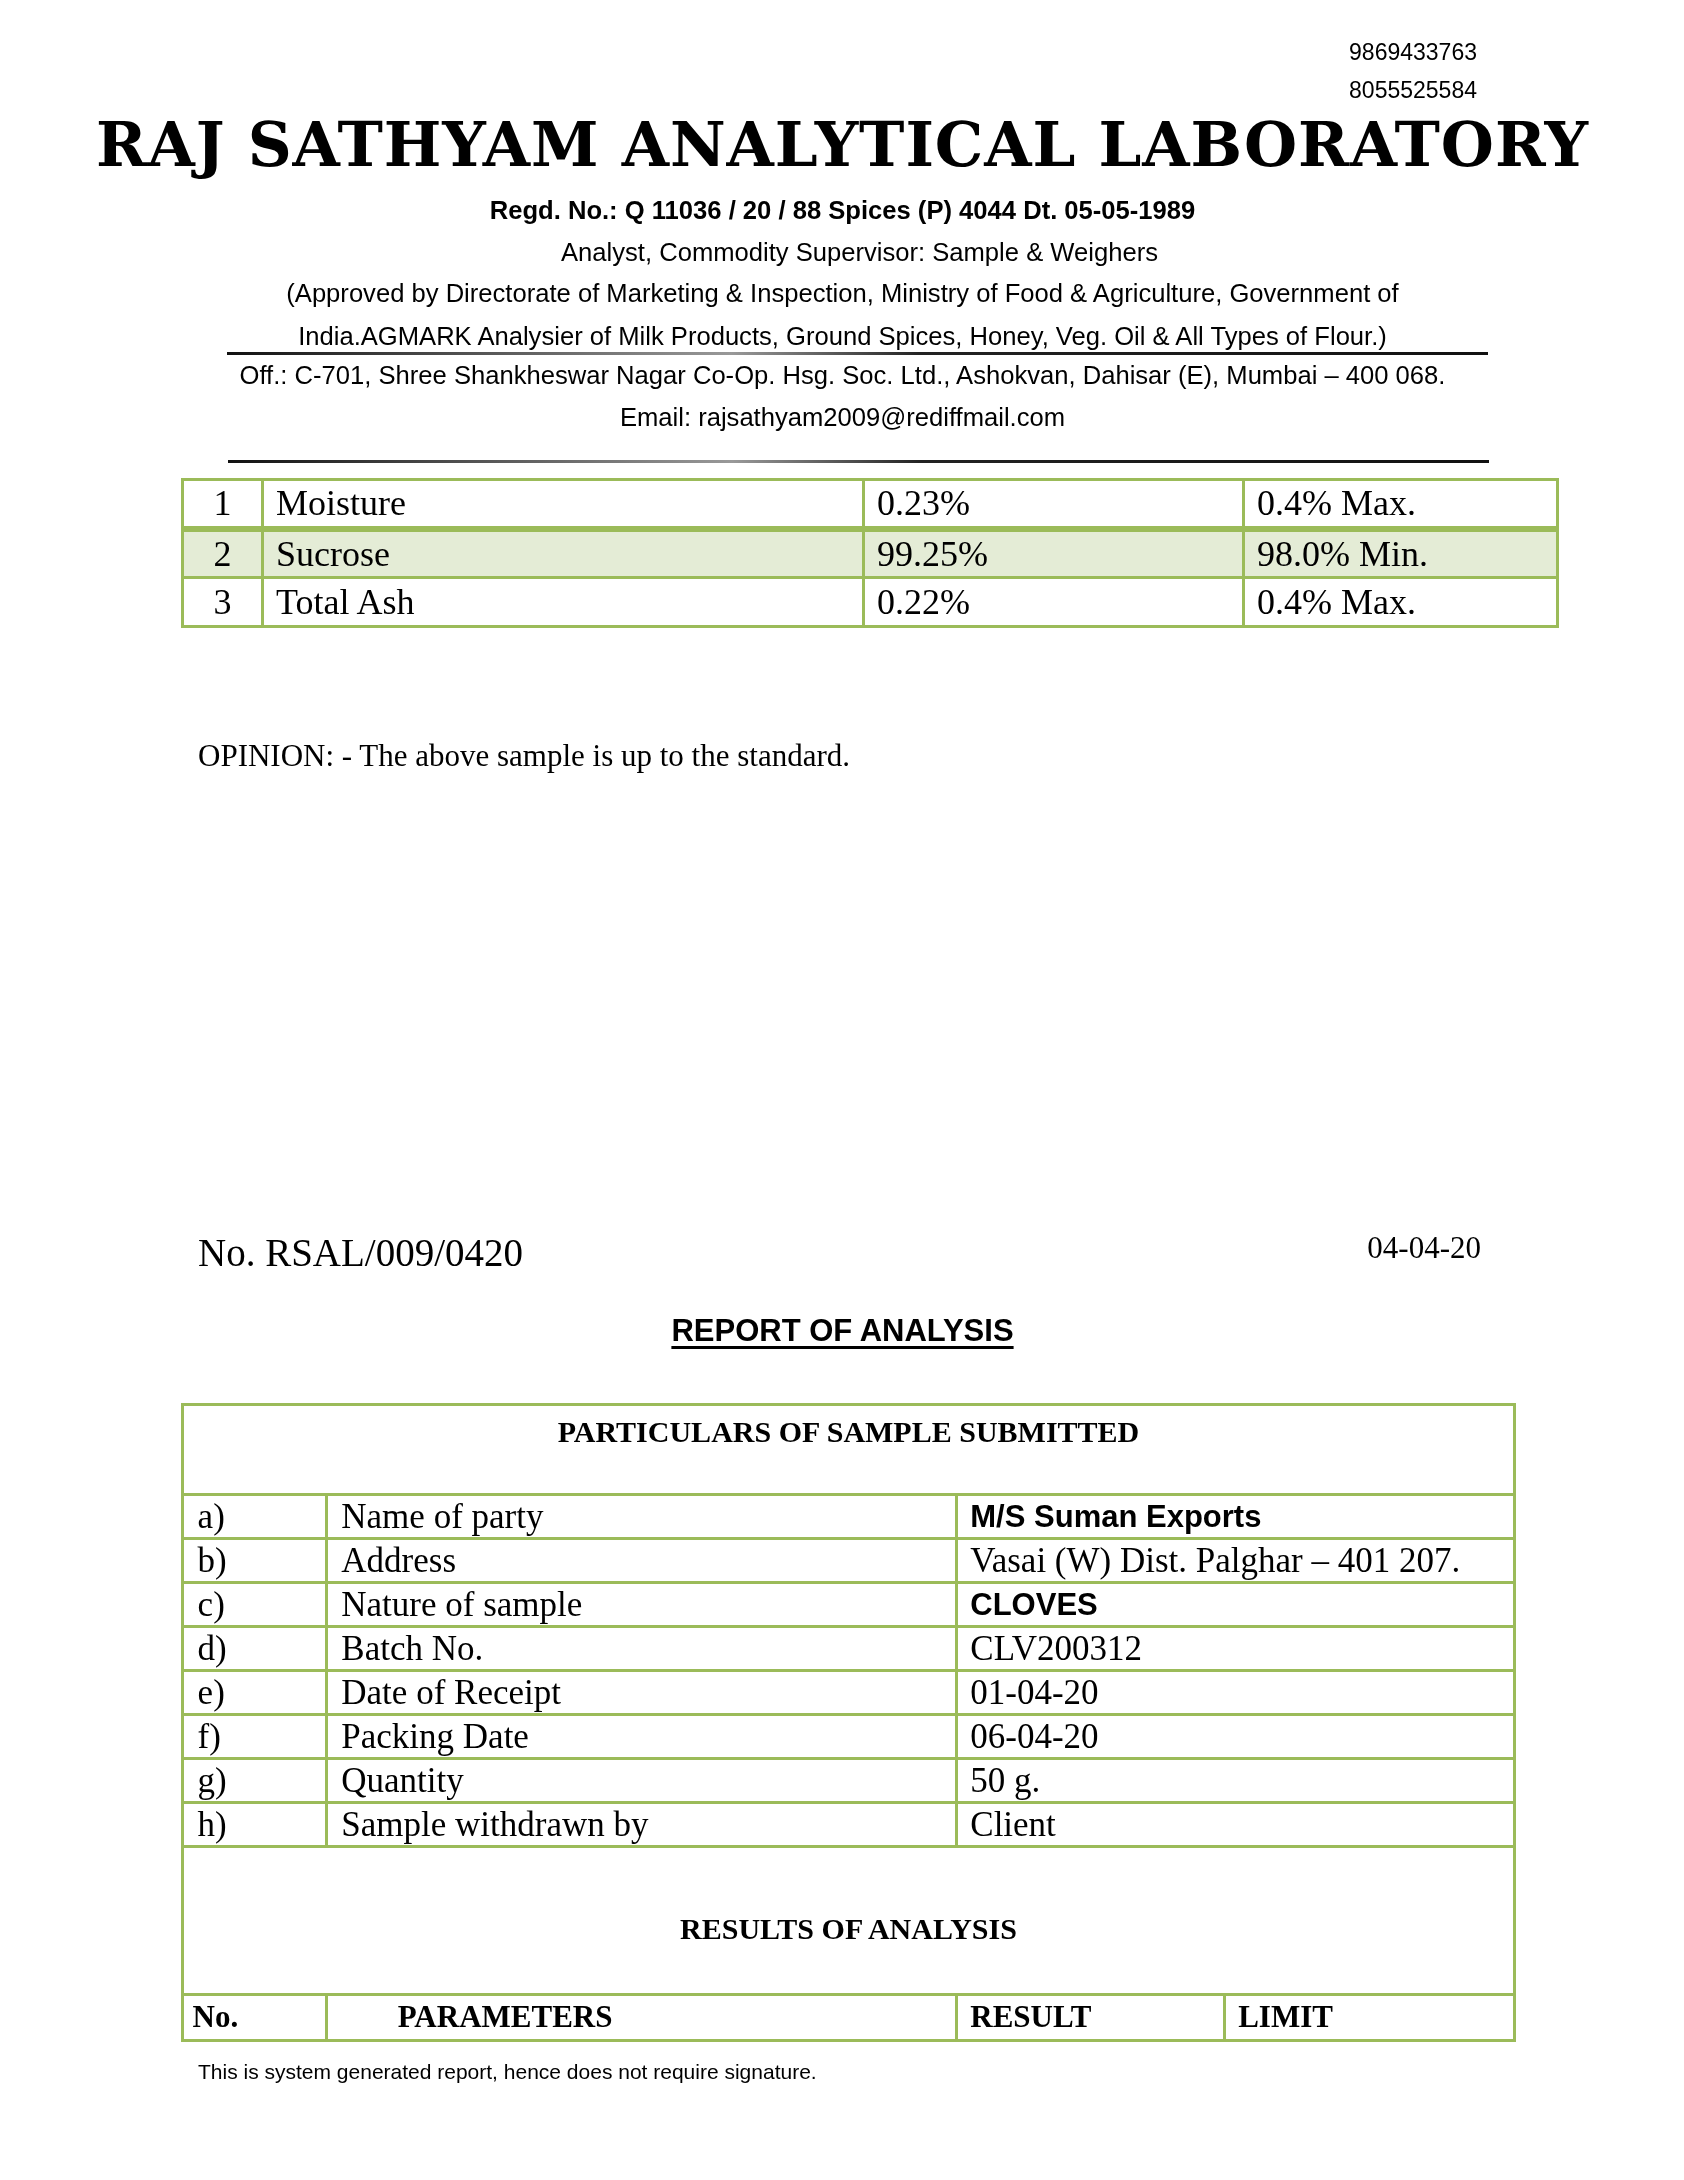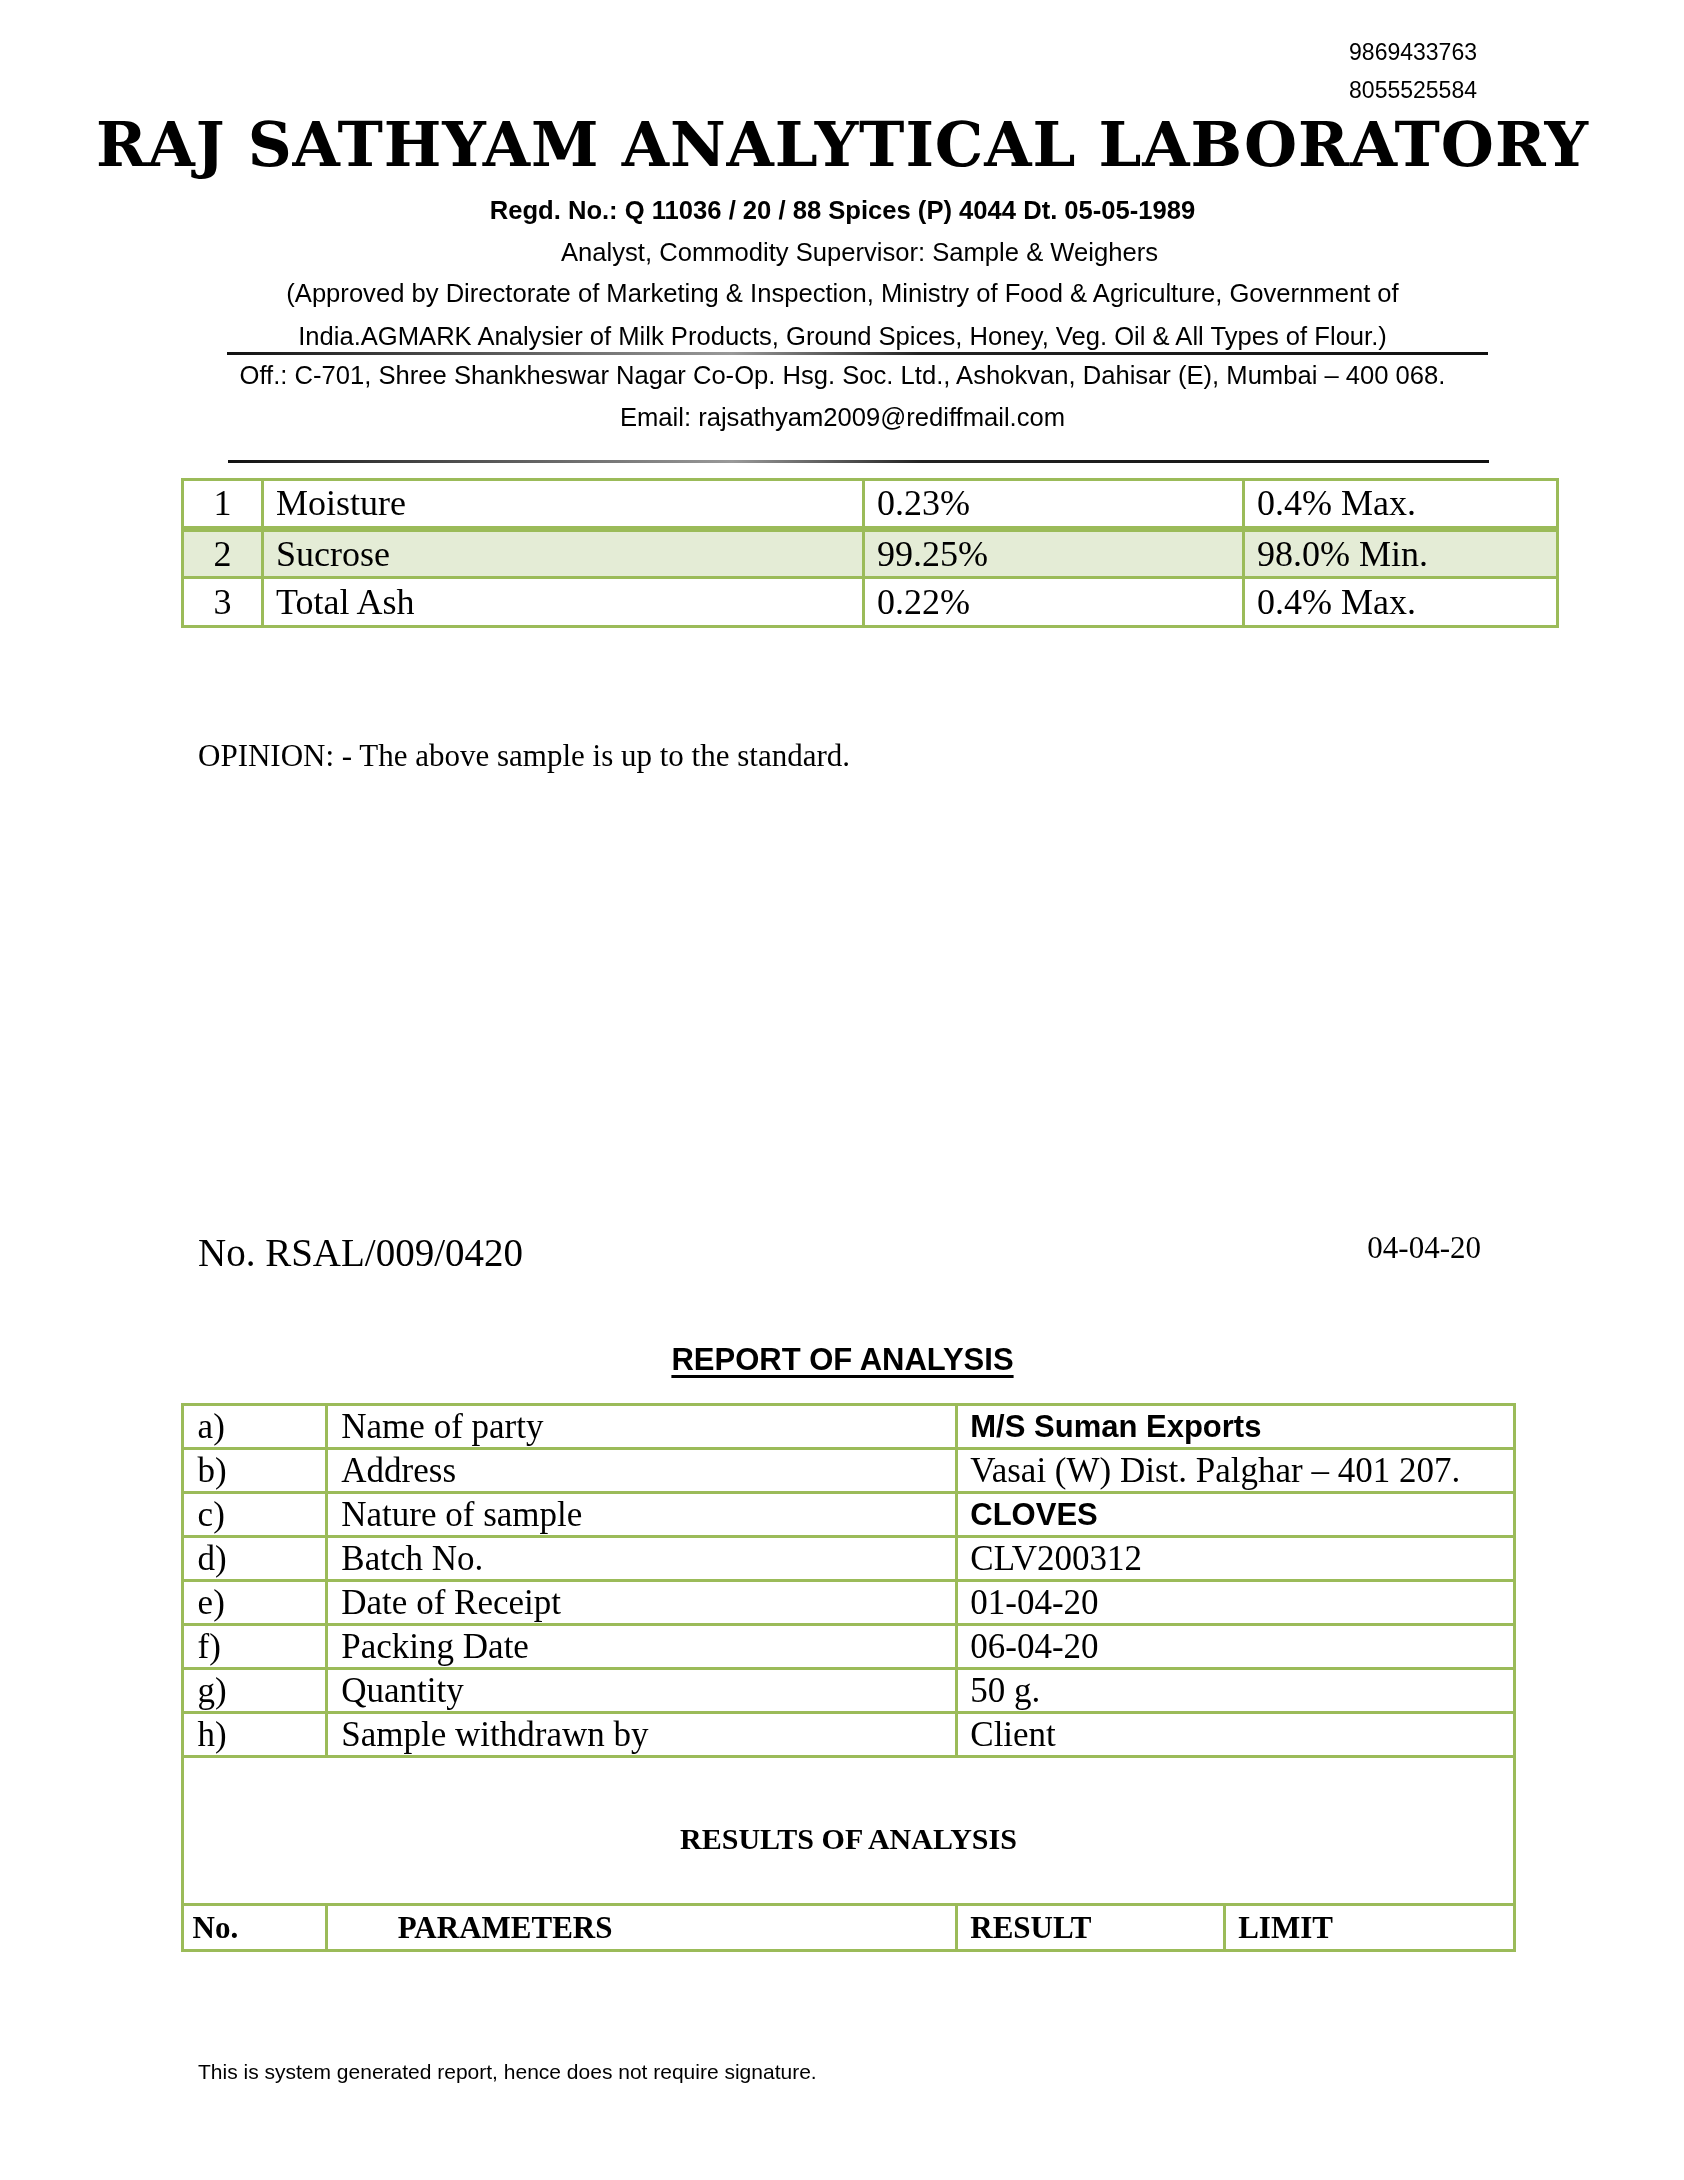"REPORT OF ANALYSIS" #report-heading { top: 1342px -> 1313px }
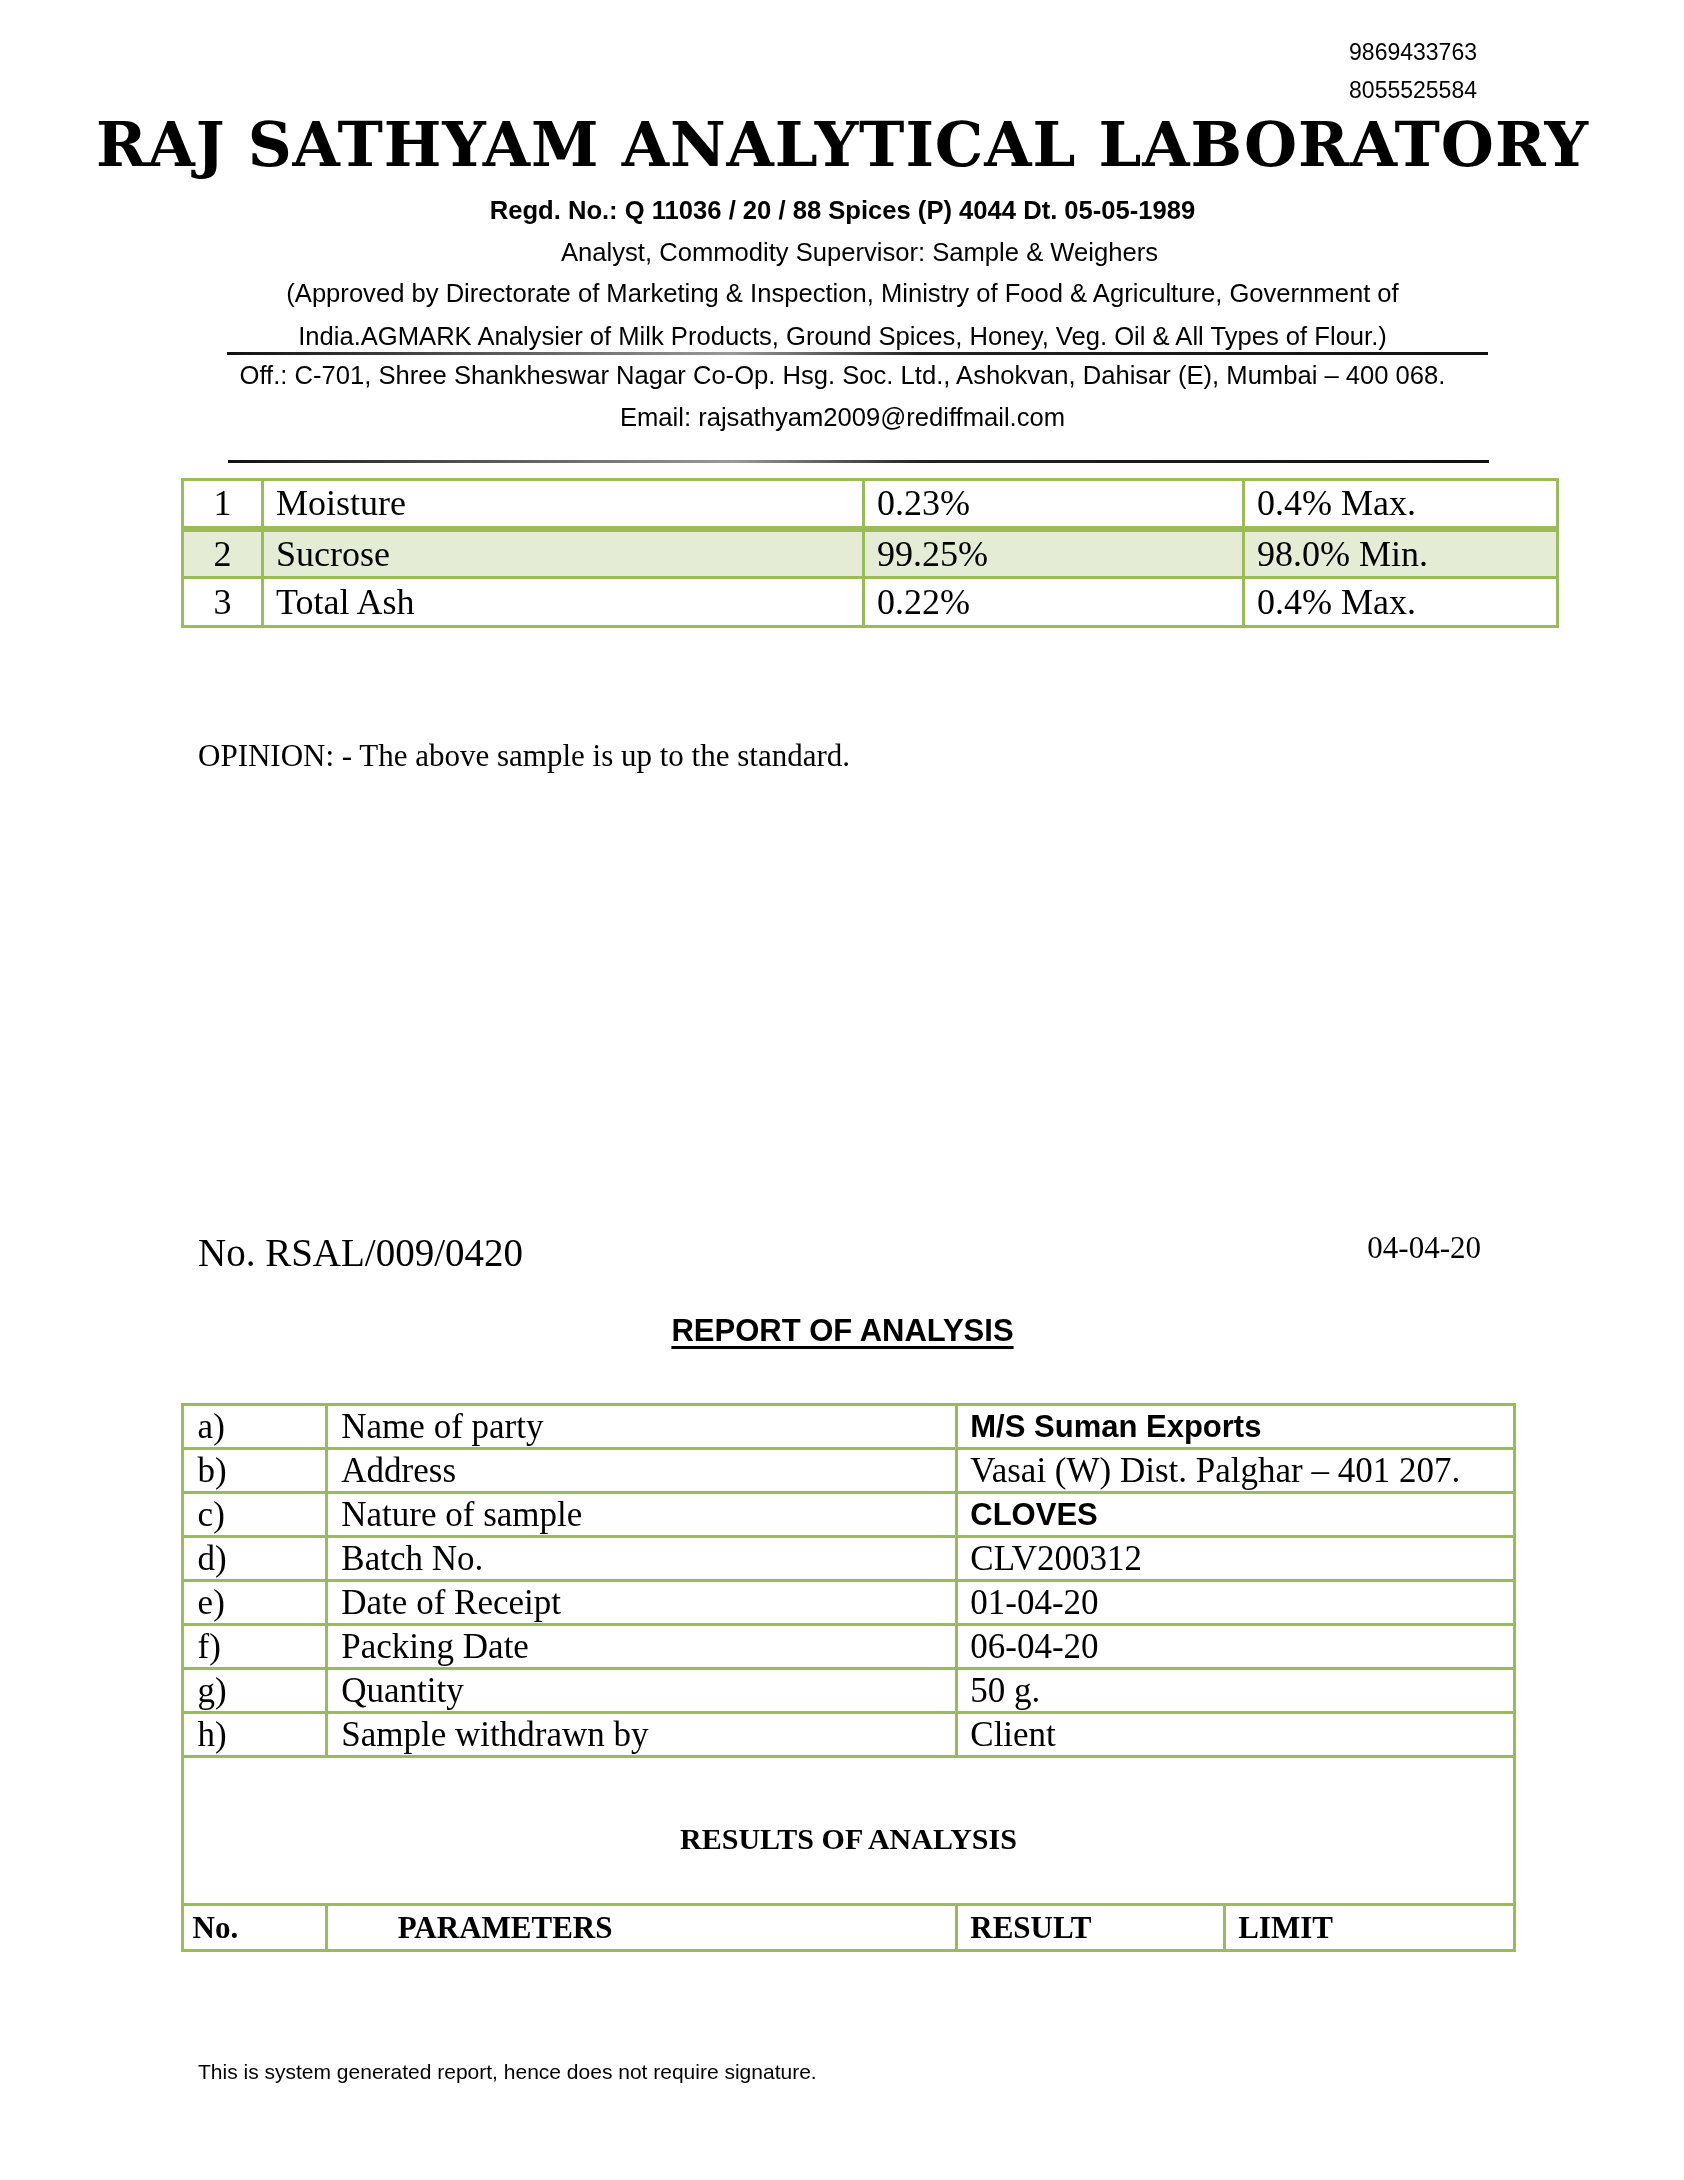"PARTICULARS OF SAMPLE SUBMITTED" tr { html: none -> <tr> <td>PARTICULARS OF SAMPLE SUBMITTED</td> </tr> }
